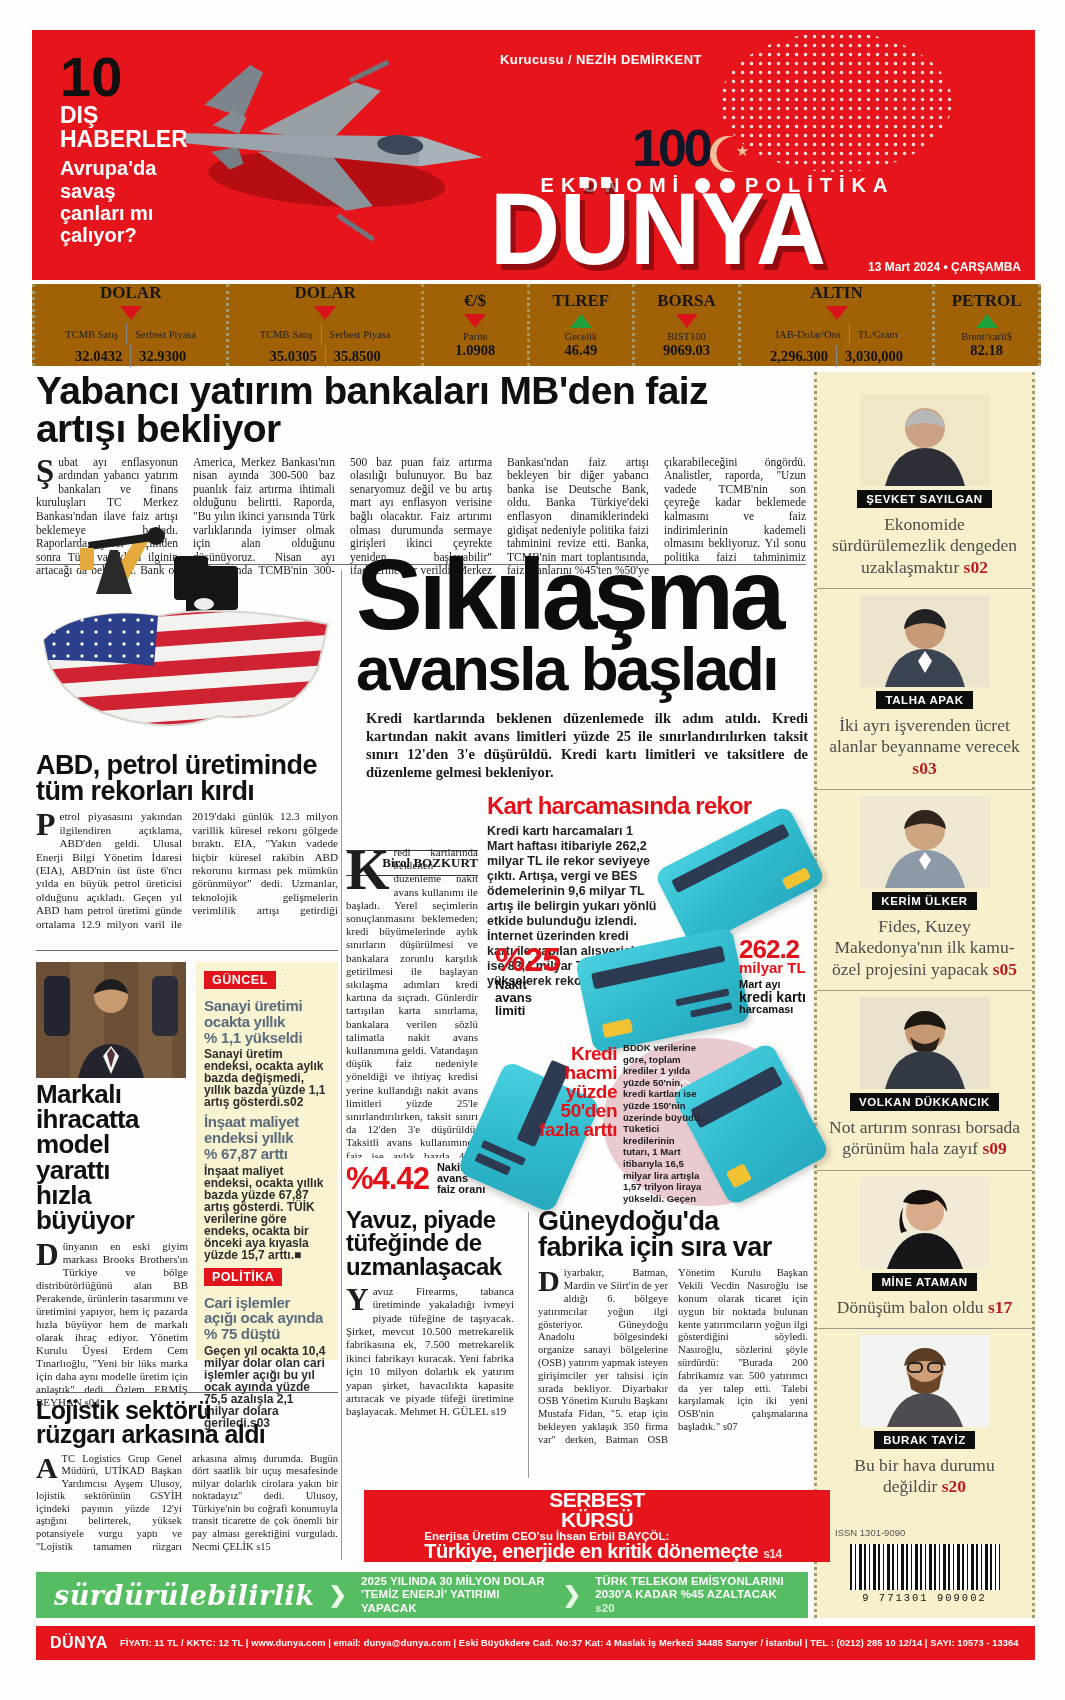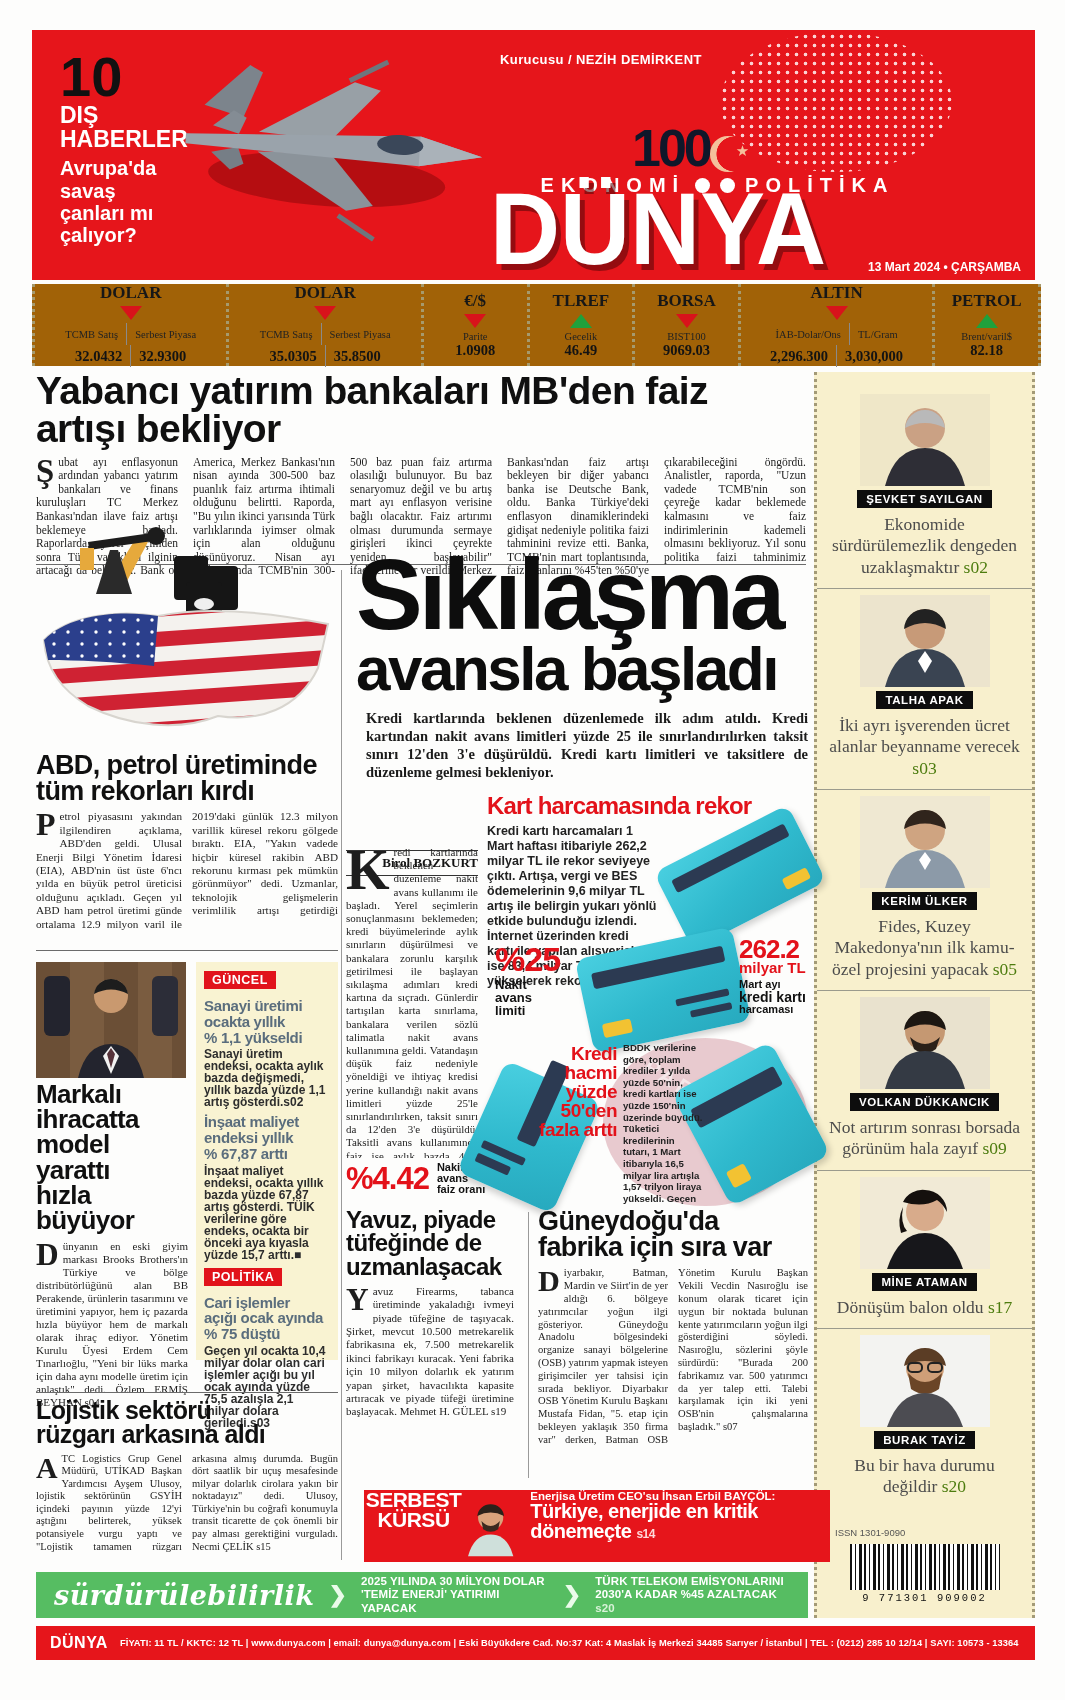"s02" .redref { color: #4d7c0f -> #b91c1c; font-weight: normal -> bold }
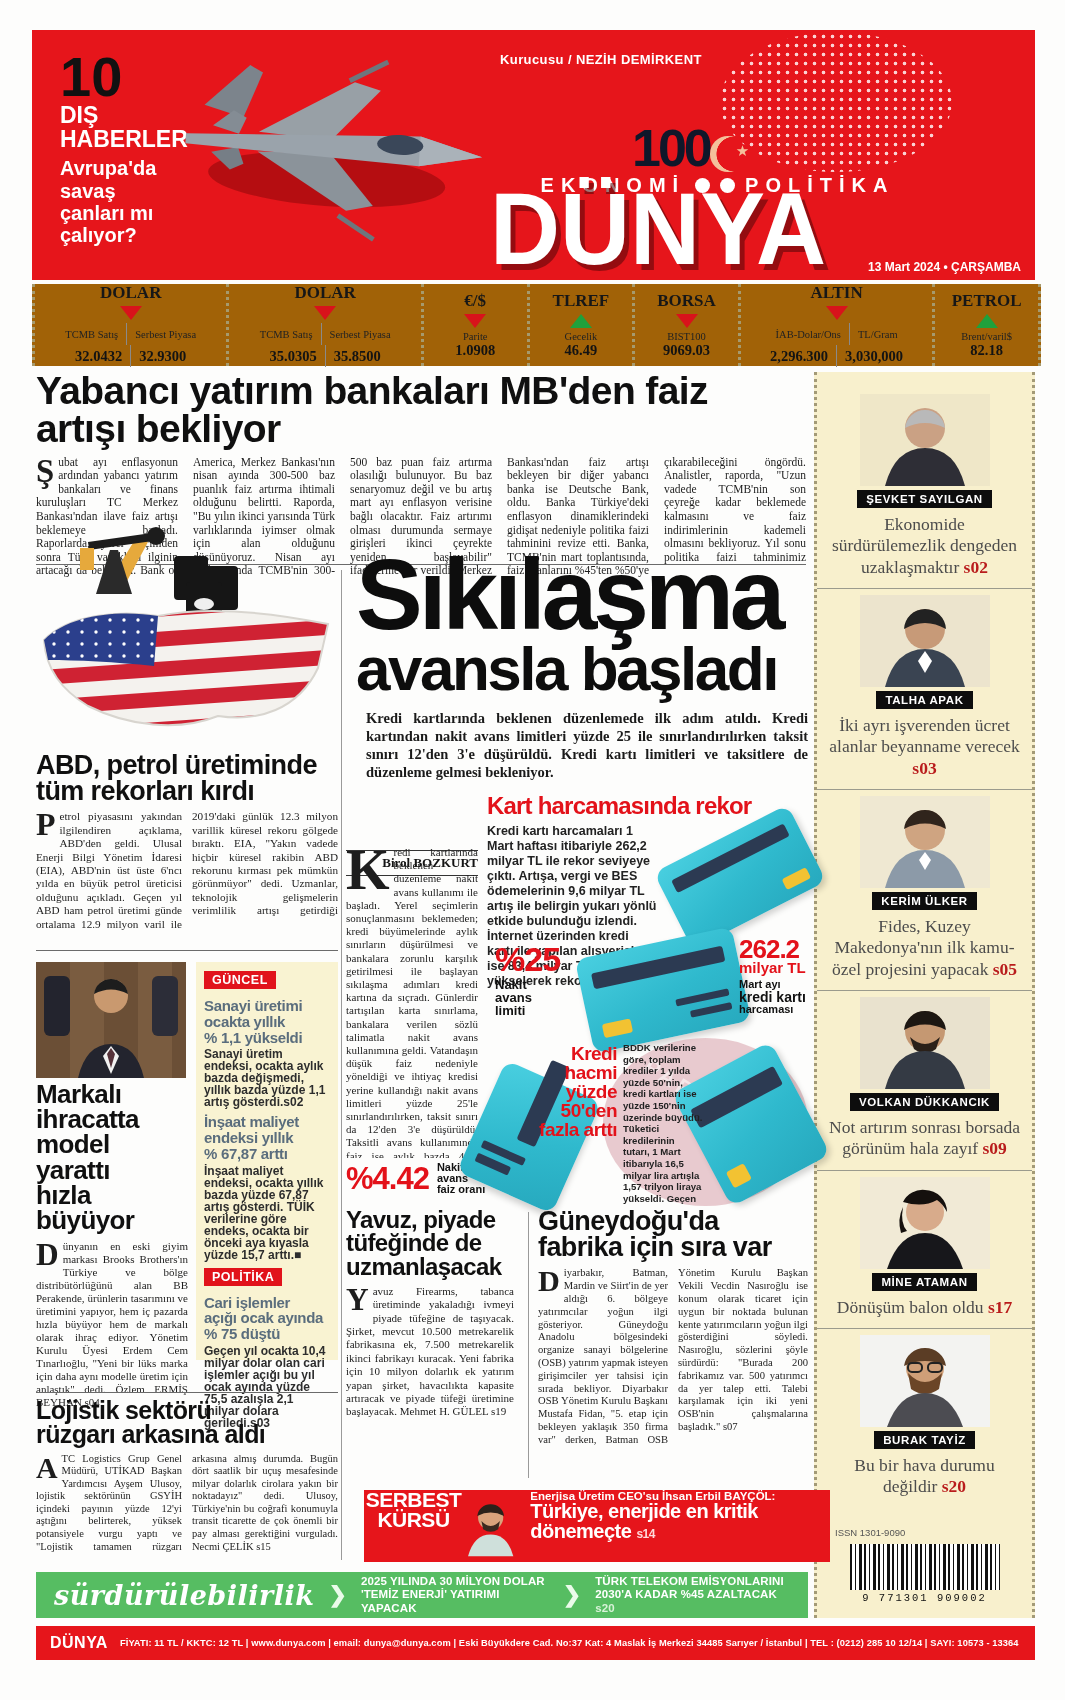"SERBEST" .serbest { align-items: flex-start -> center; flex-direction: none -> column }
